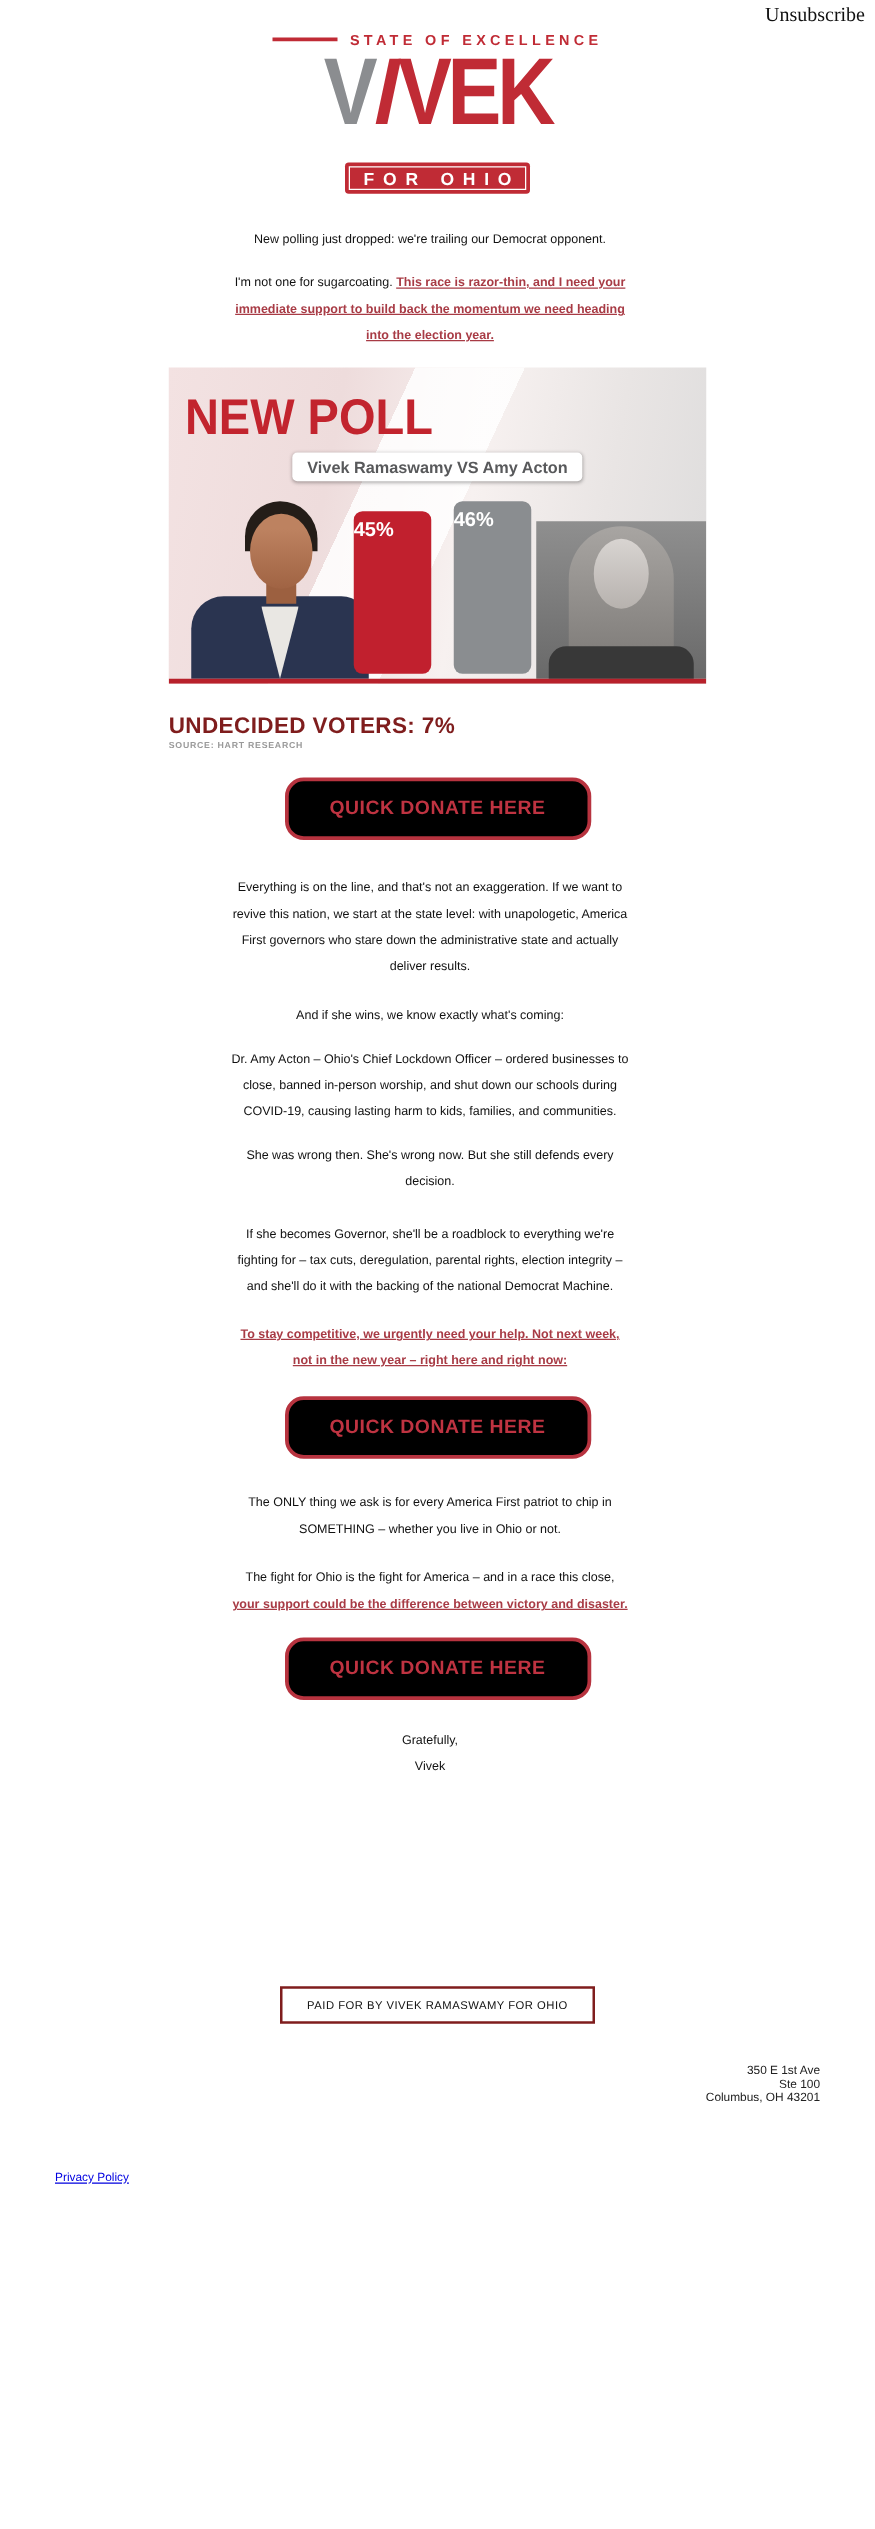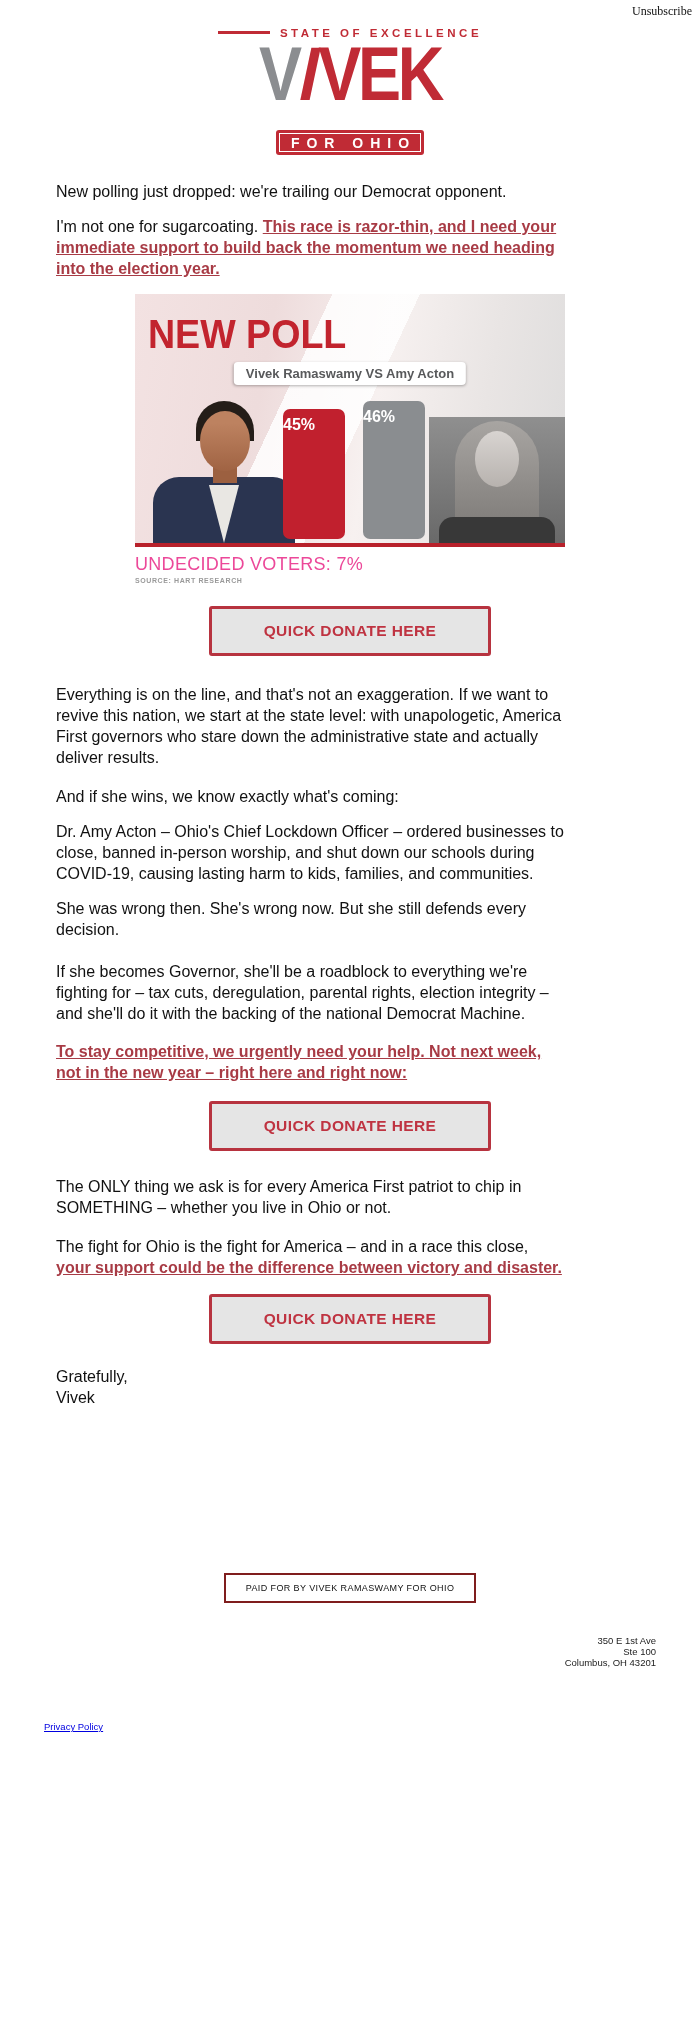"Unsubscribe" .unsubscribe { font-size: 12px -> 16px }
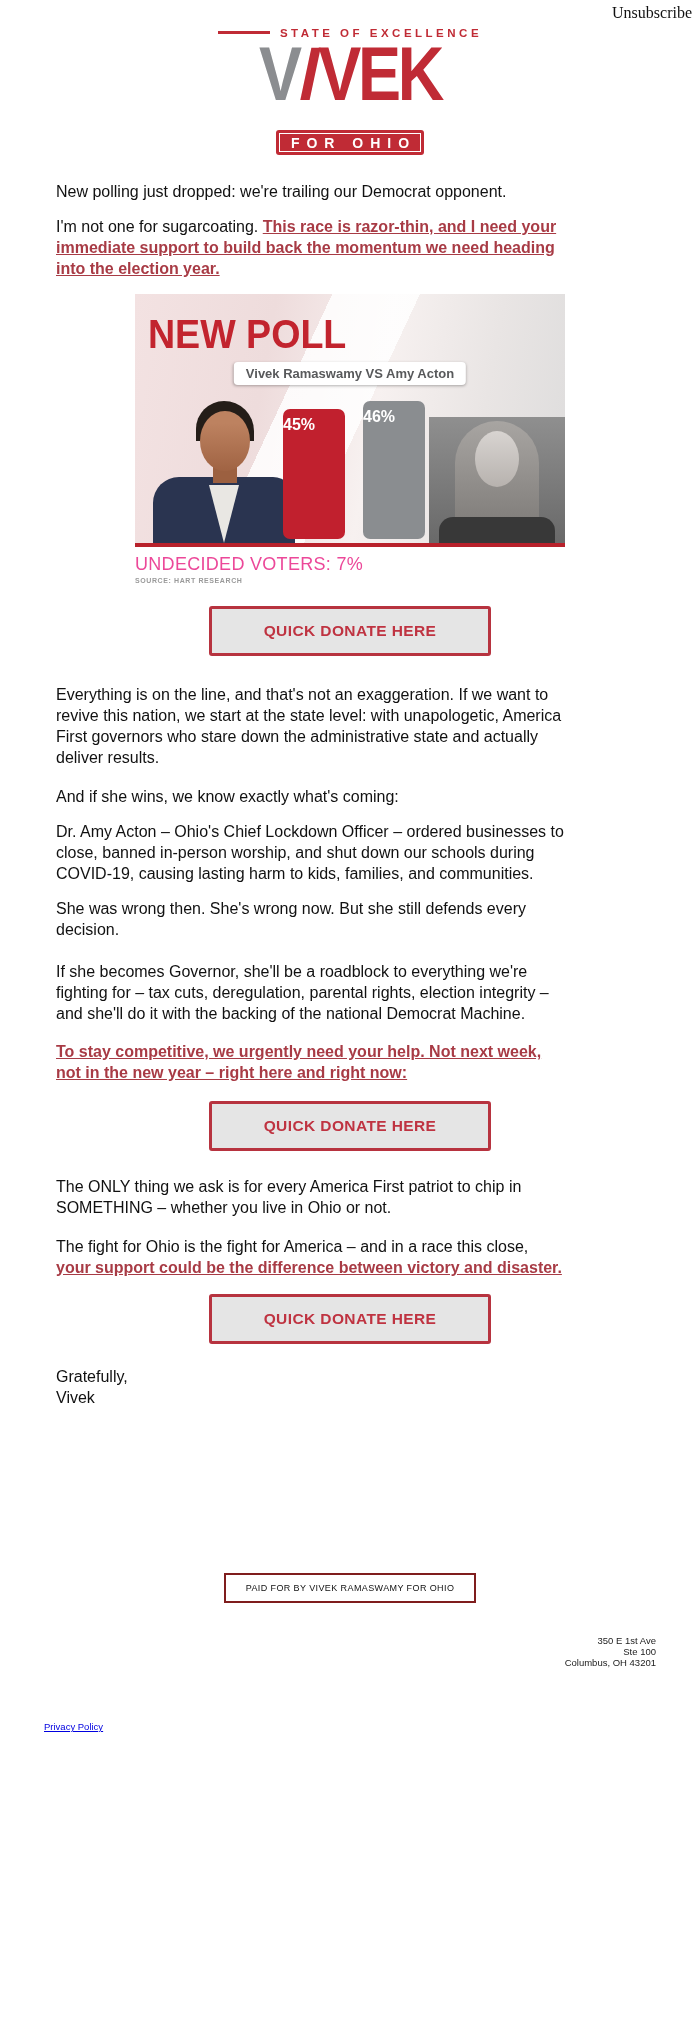"New polling just dropped: we're" .p { font-size: 16px -> 10px; margin: 12px -> 0; text-align: none -> center }
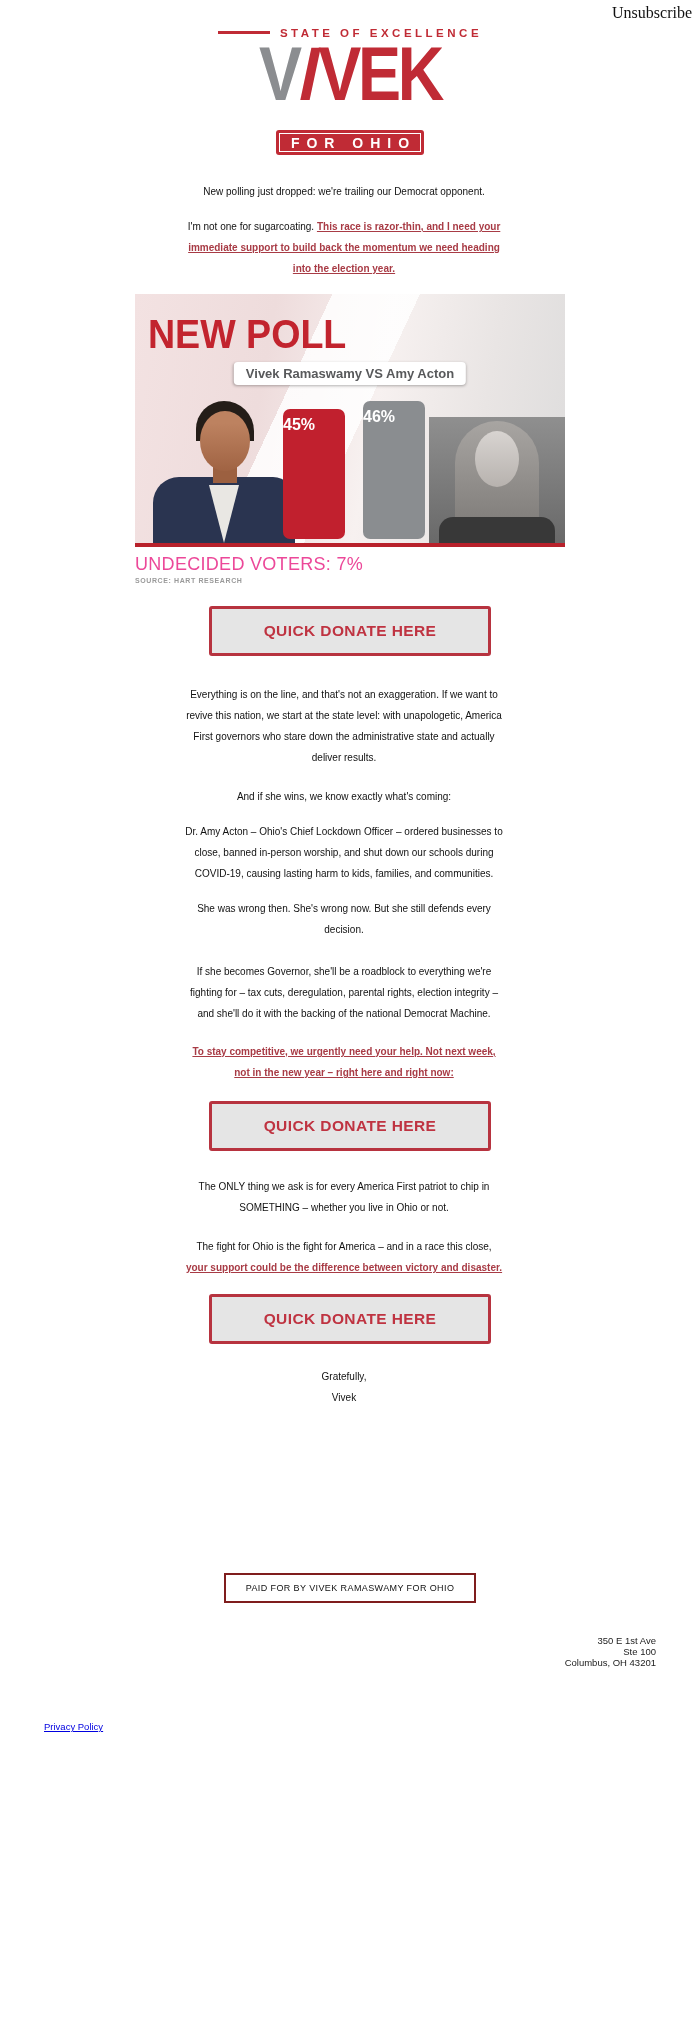"UNDECIDED VOTERS: 7%" .undecided { color: #ec4899 -> #7f1d1d; font-weight: 400 -> 700; margin-top: 7px -> 23px }
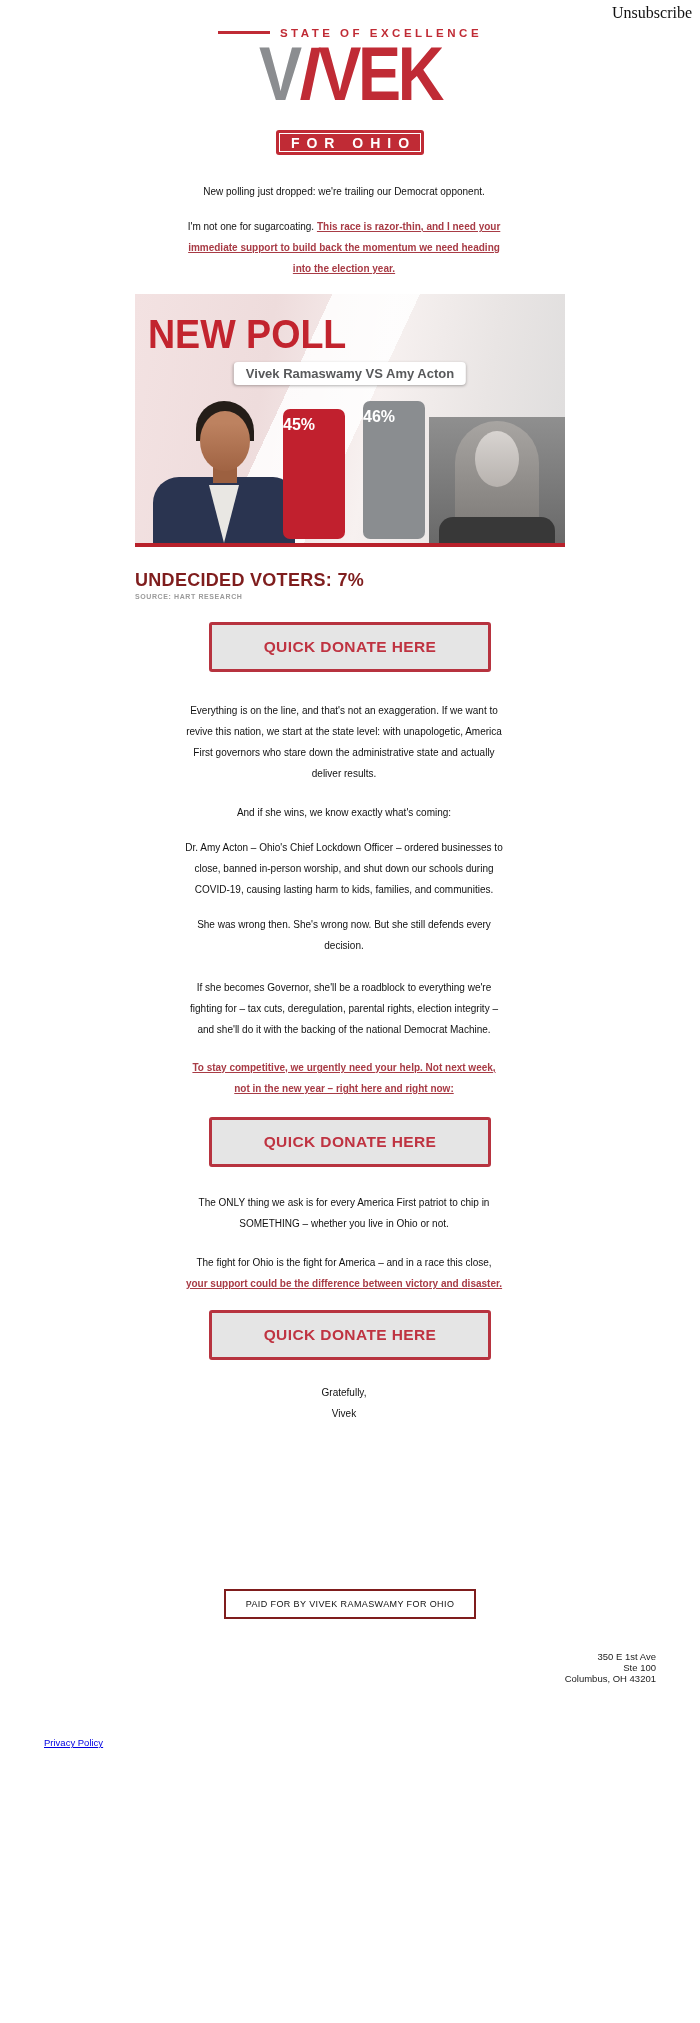"QUICK DONATE HERE" .donate-btn { background: #e5e5e5 -> #000000; border-radius: 3px -> 15px; width: 282px -> 245px }
